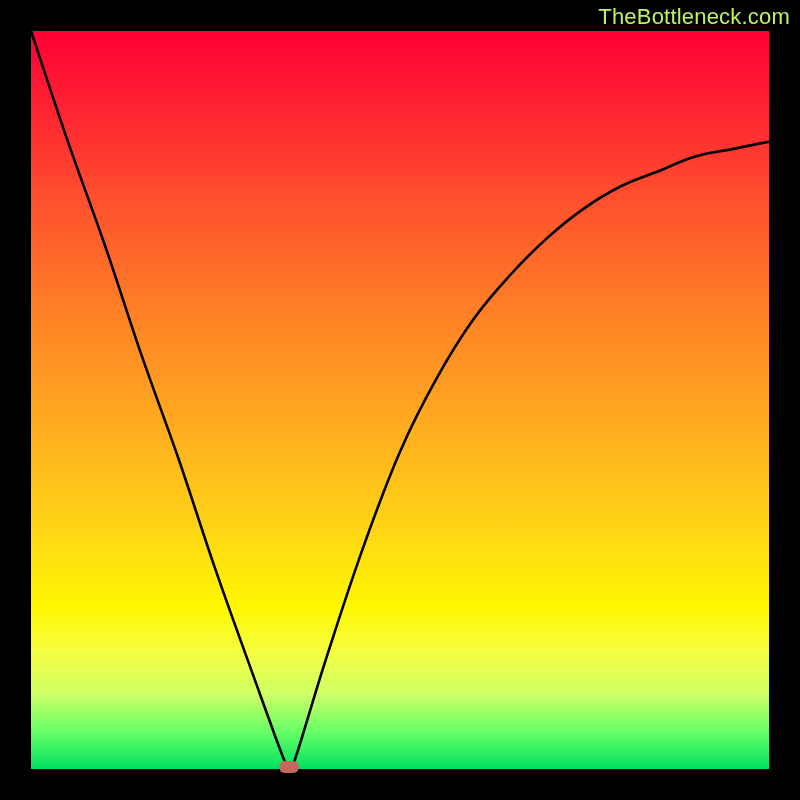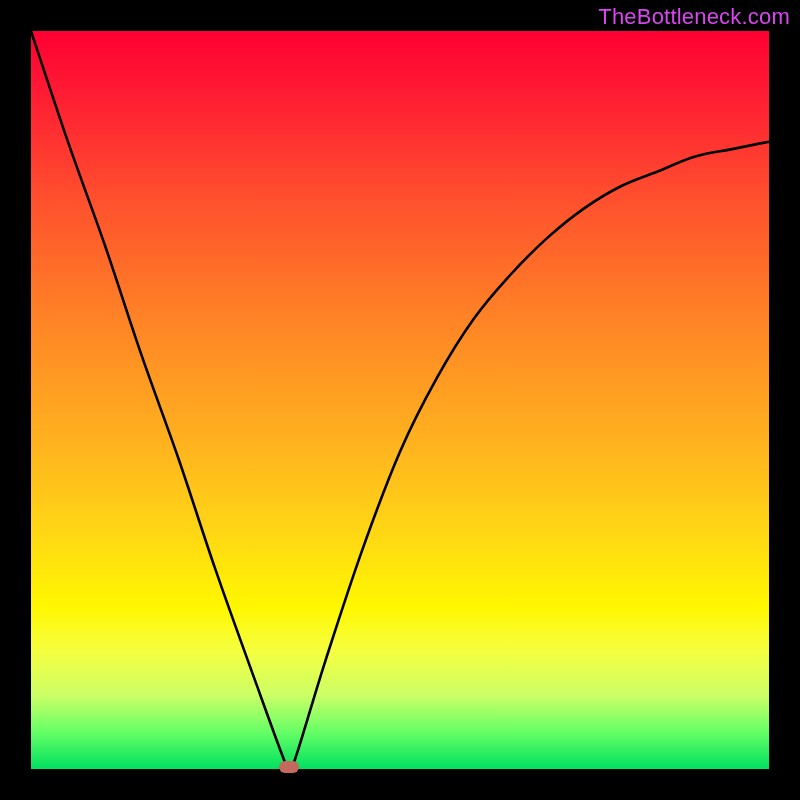"TheBottleneck.com" .watermark { color: #d946ef -> #bef264 }
